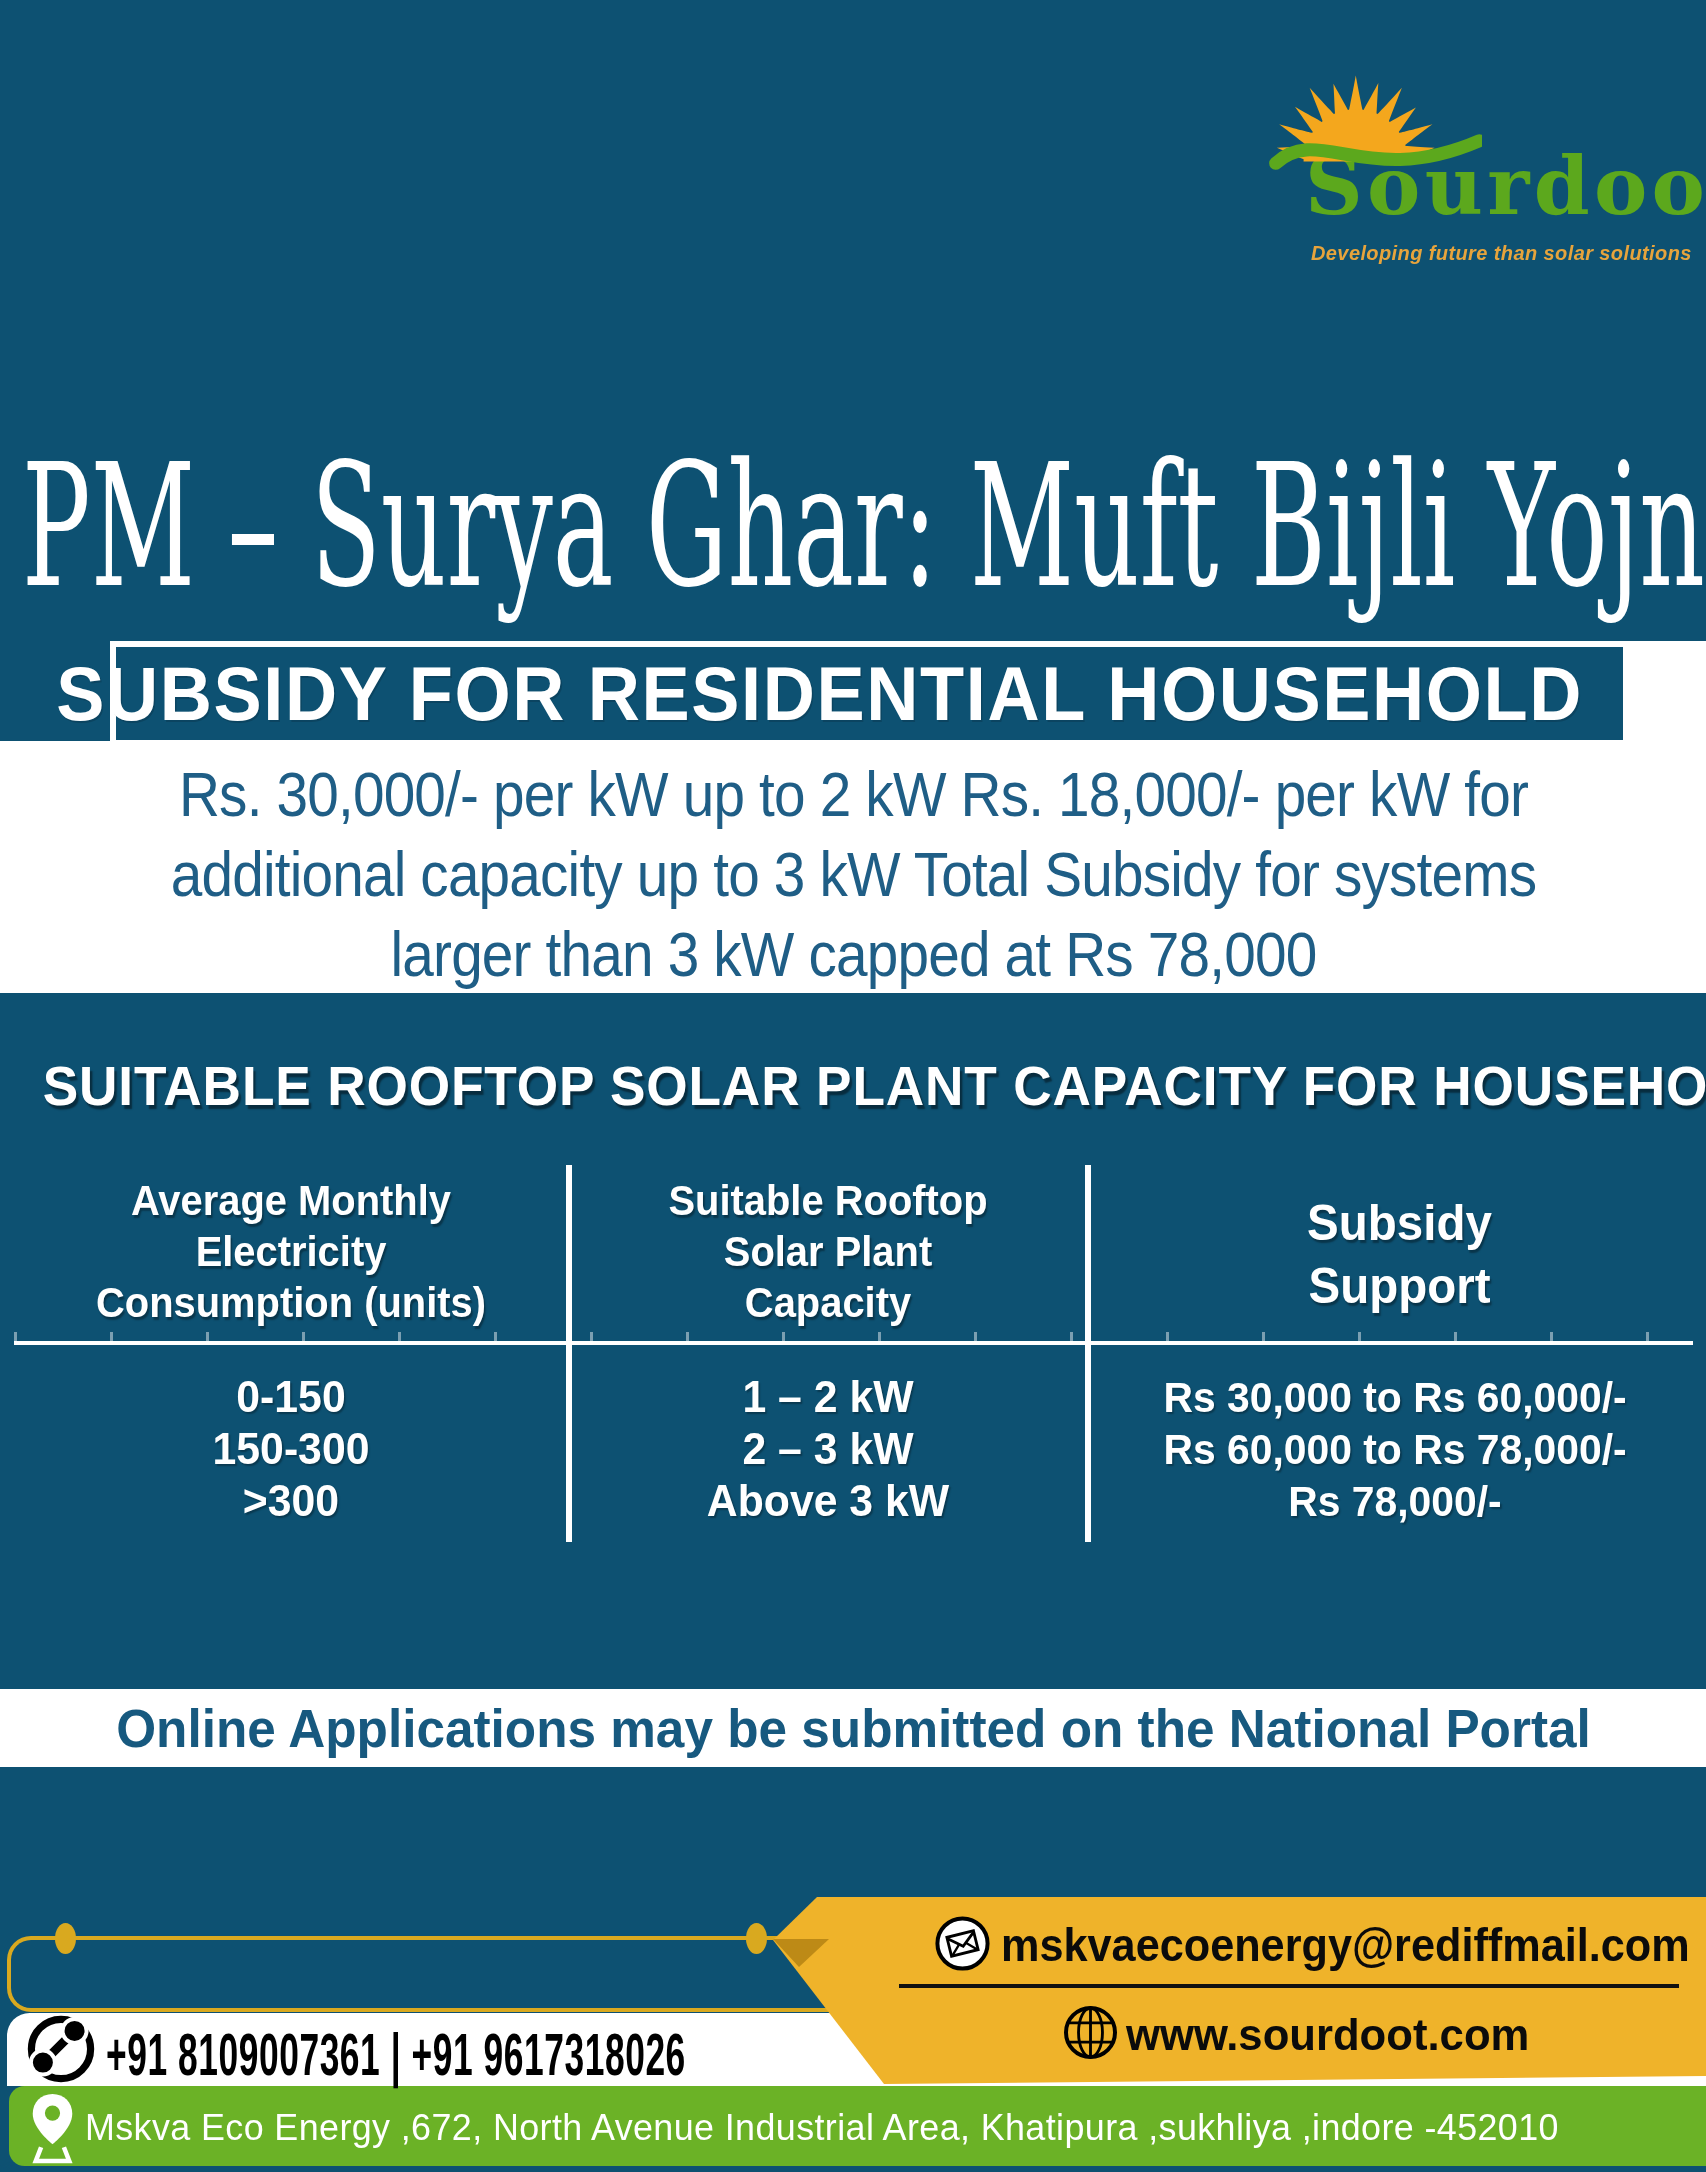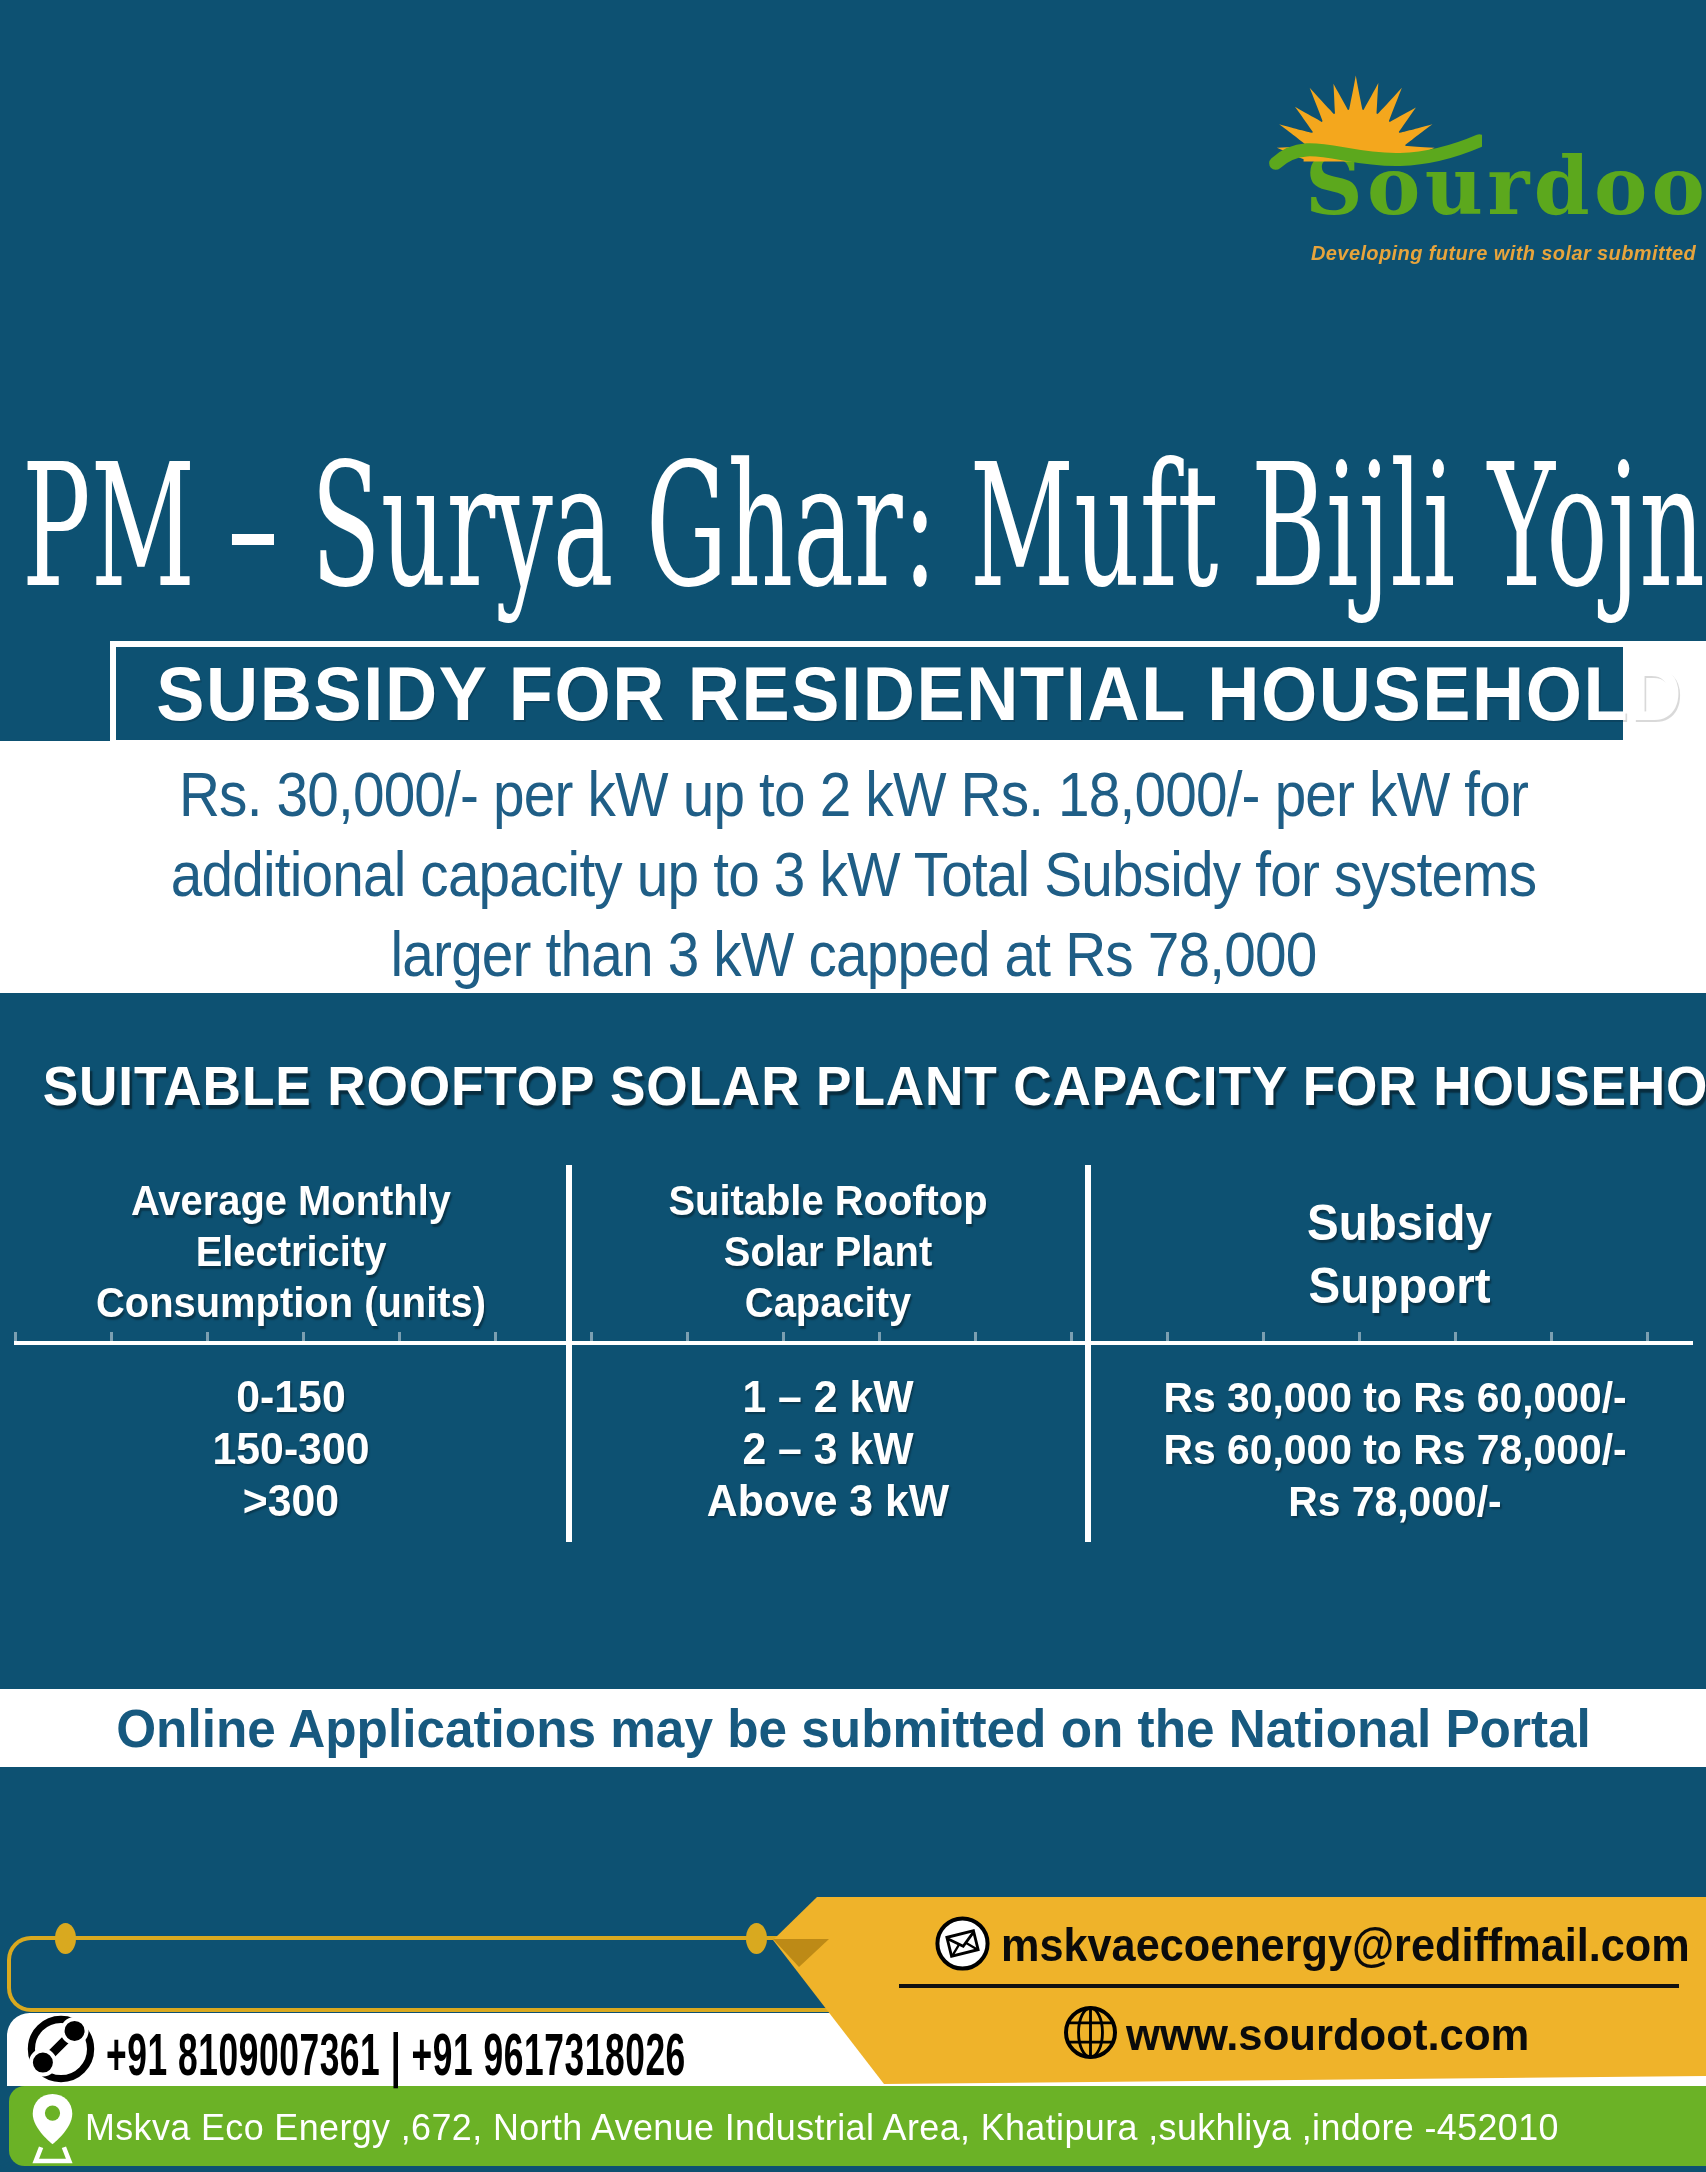"Developing future with solar submitted" div.abs { text: with solar submitted -> than solar solutions }
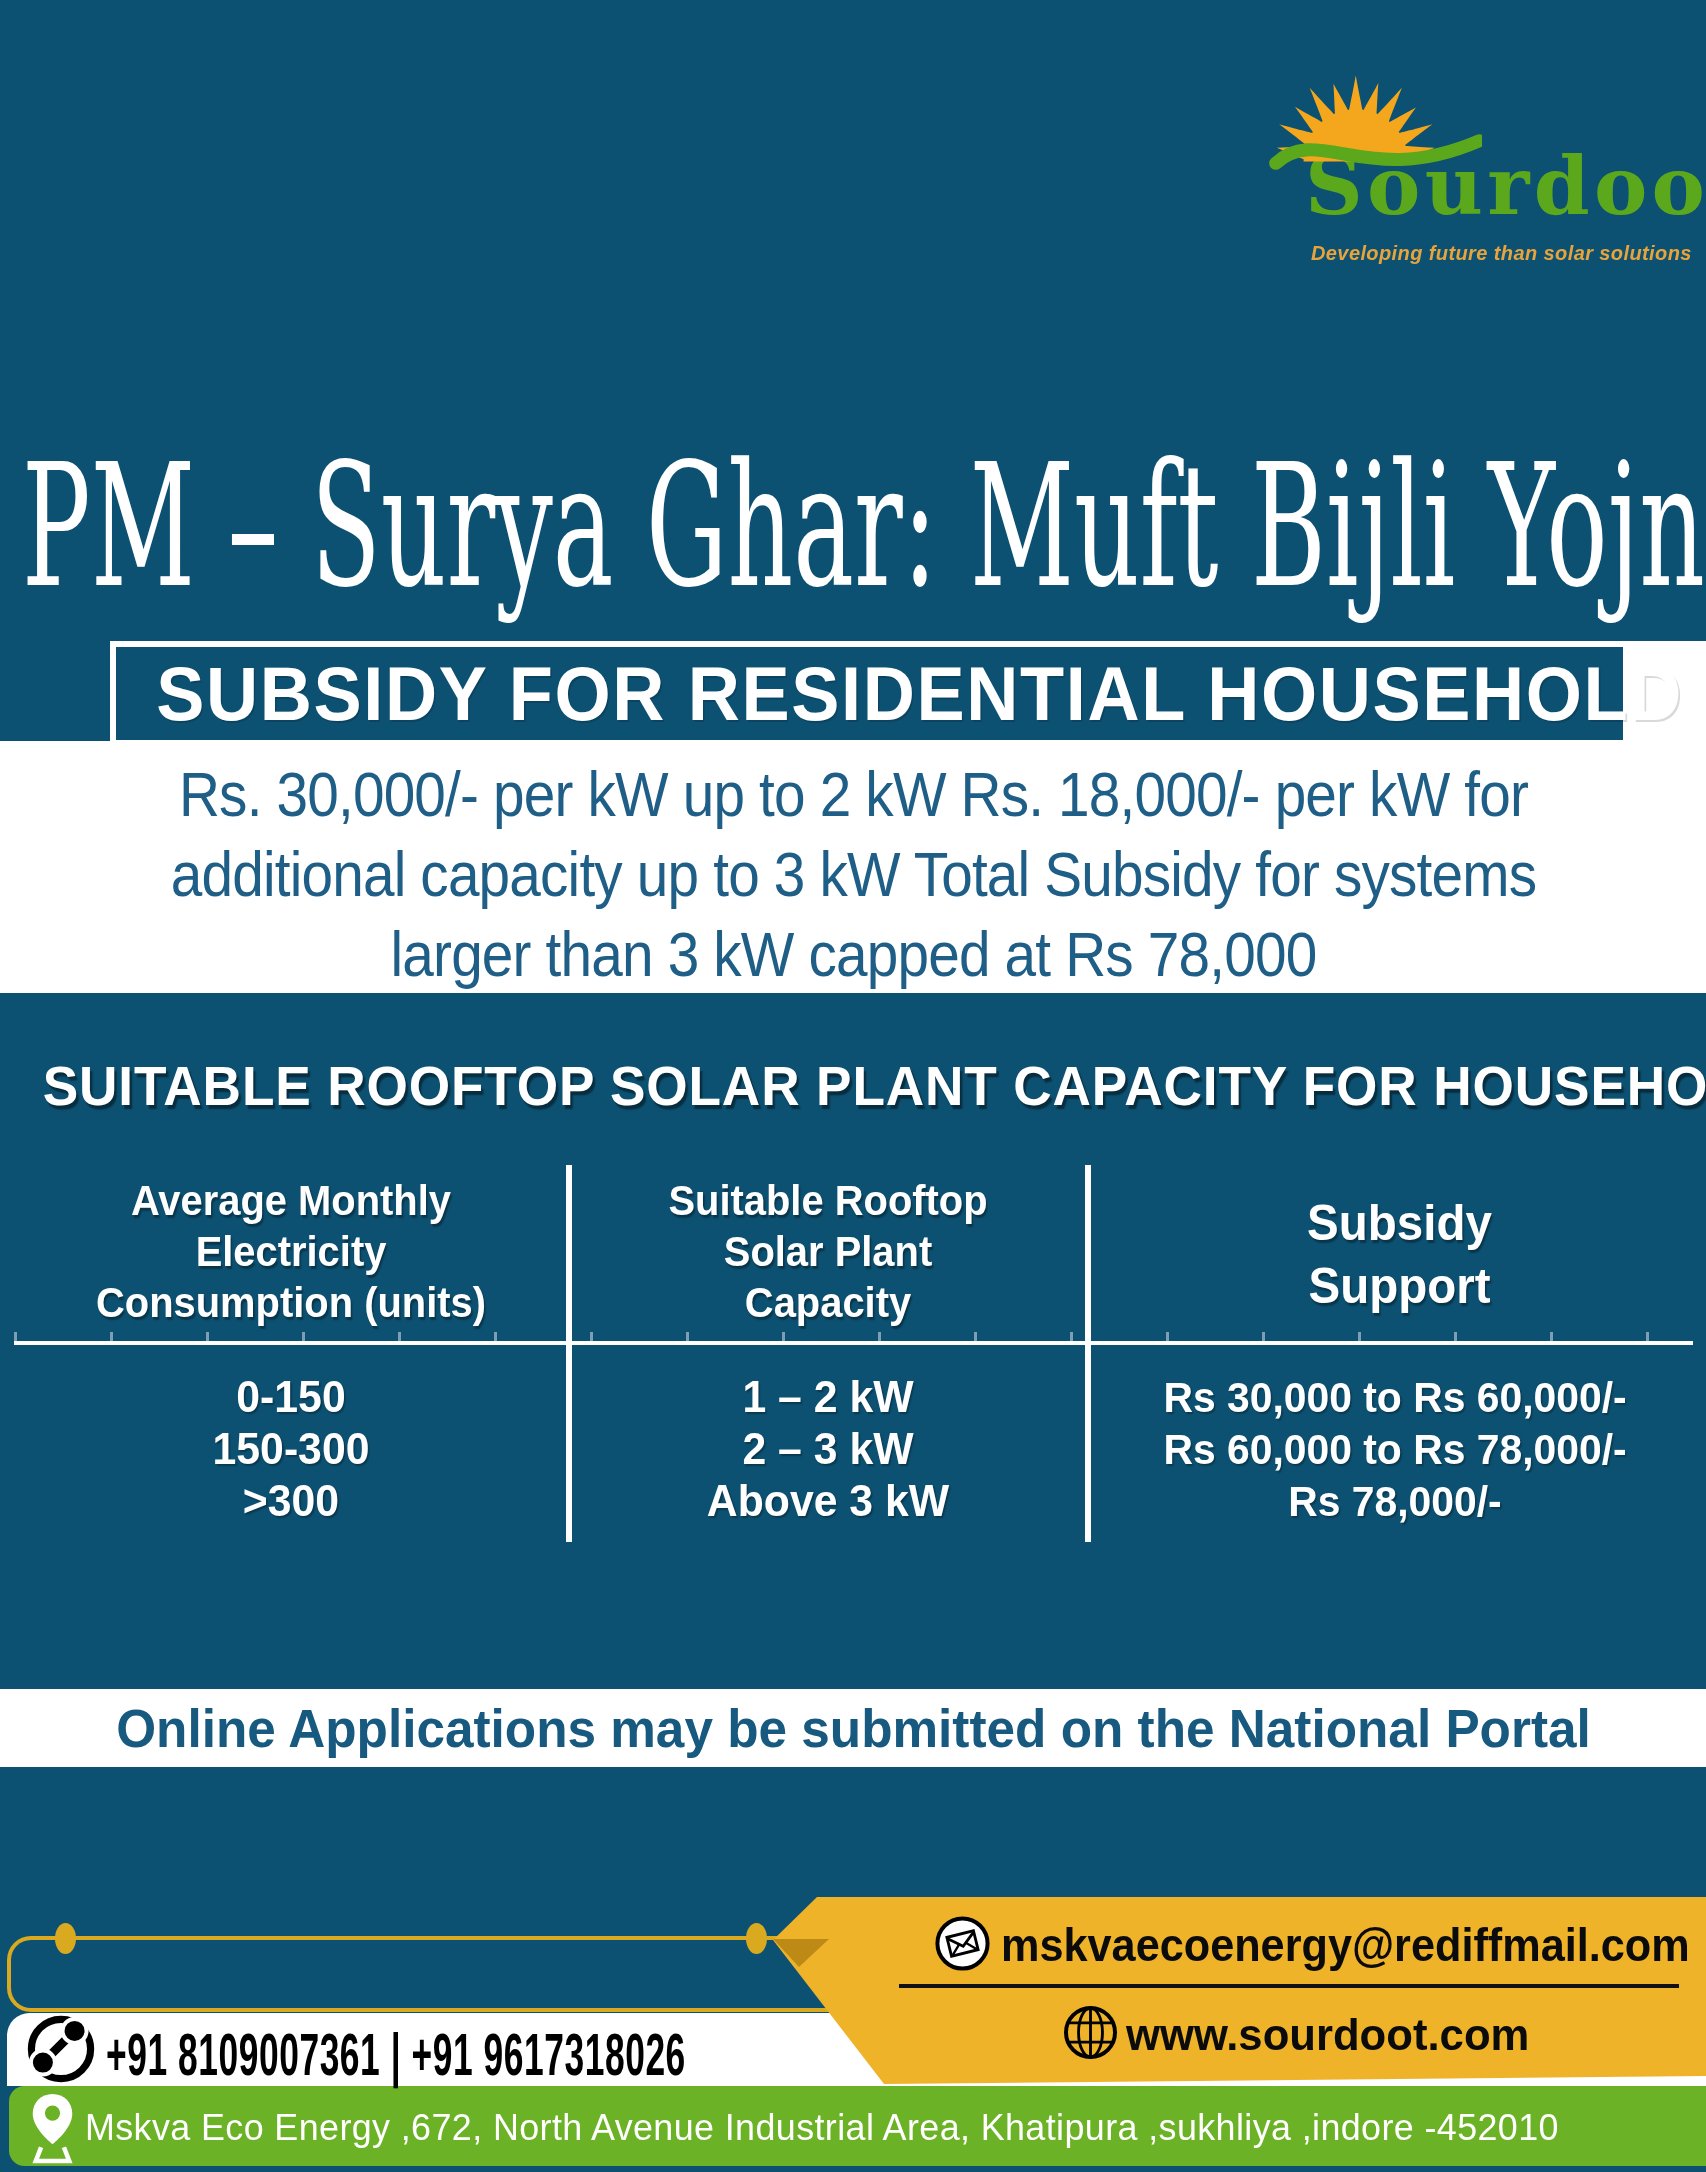"SUBSIDY FOR RESIDENTIAL HOUSEHOLD" .heading-box { justify-content: flex-start -> flex-end }
